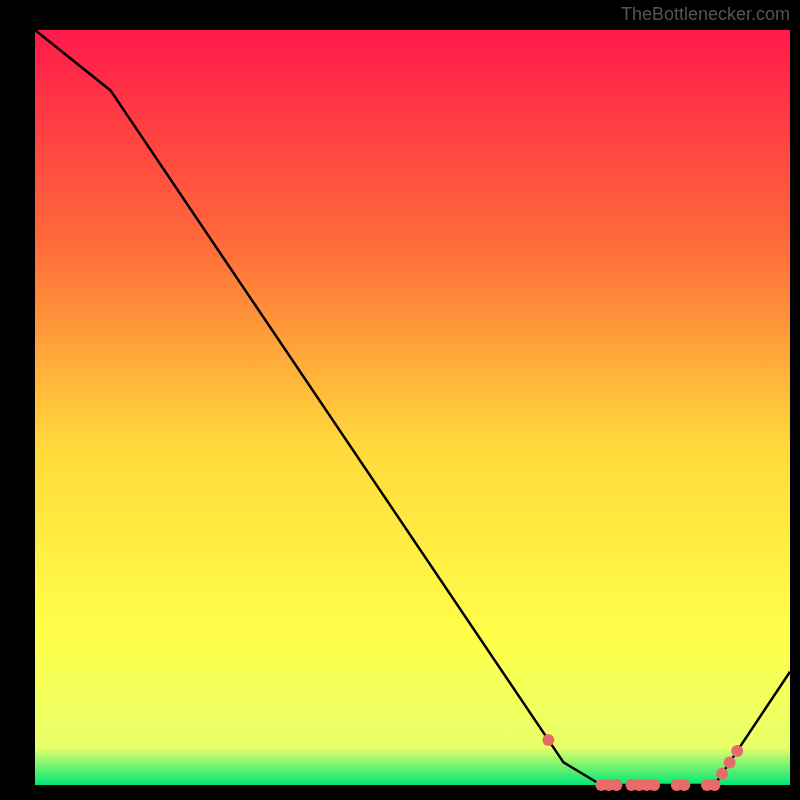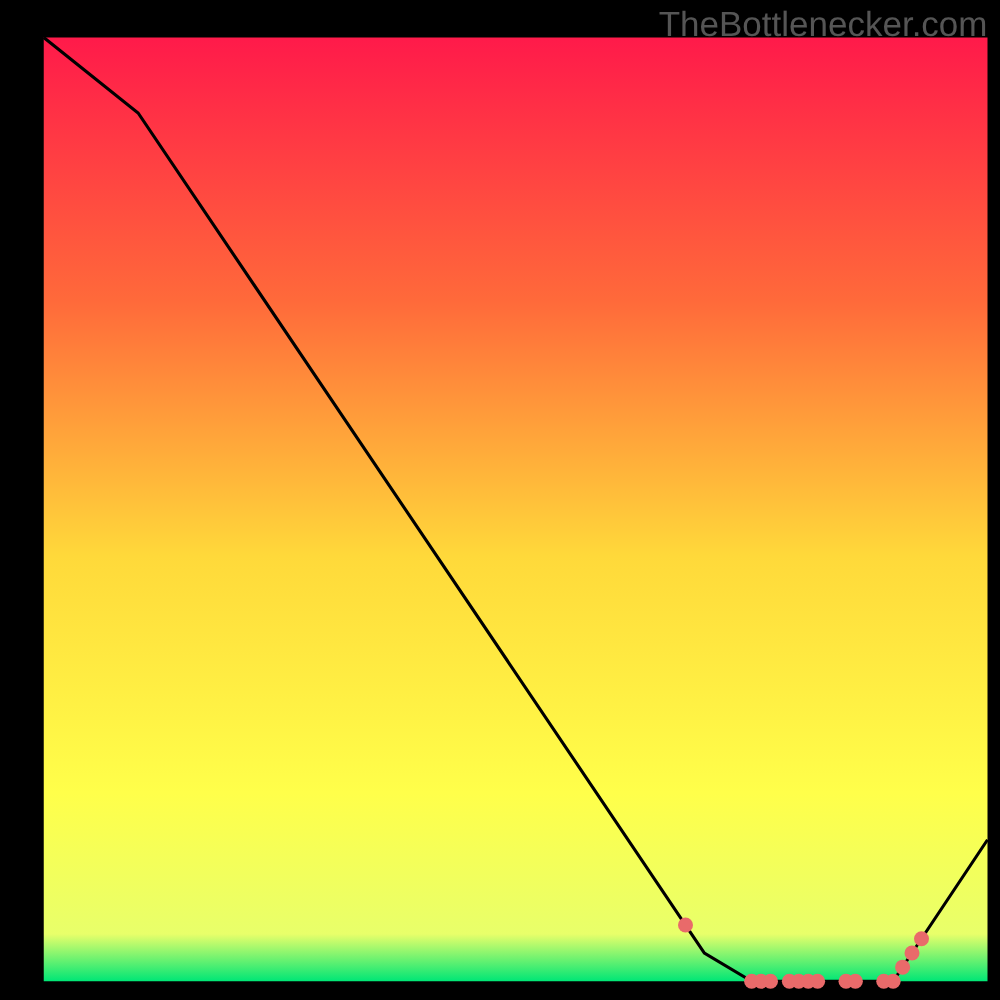"TheBottlenecker.com" .watermark { font-size: 28px -> 18px }
